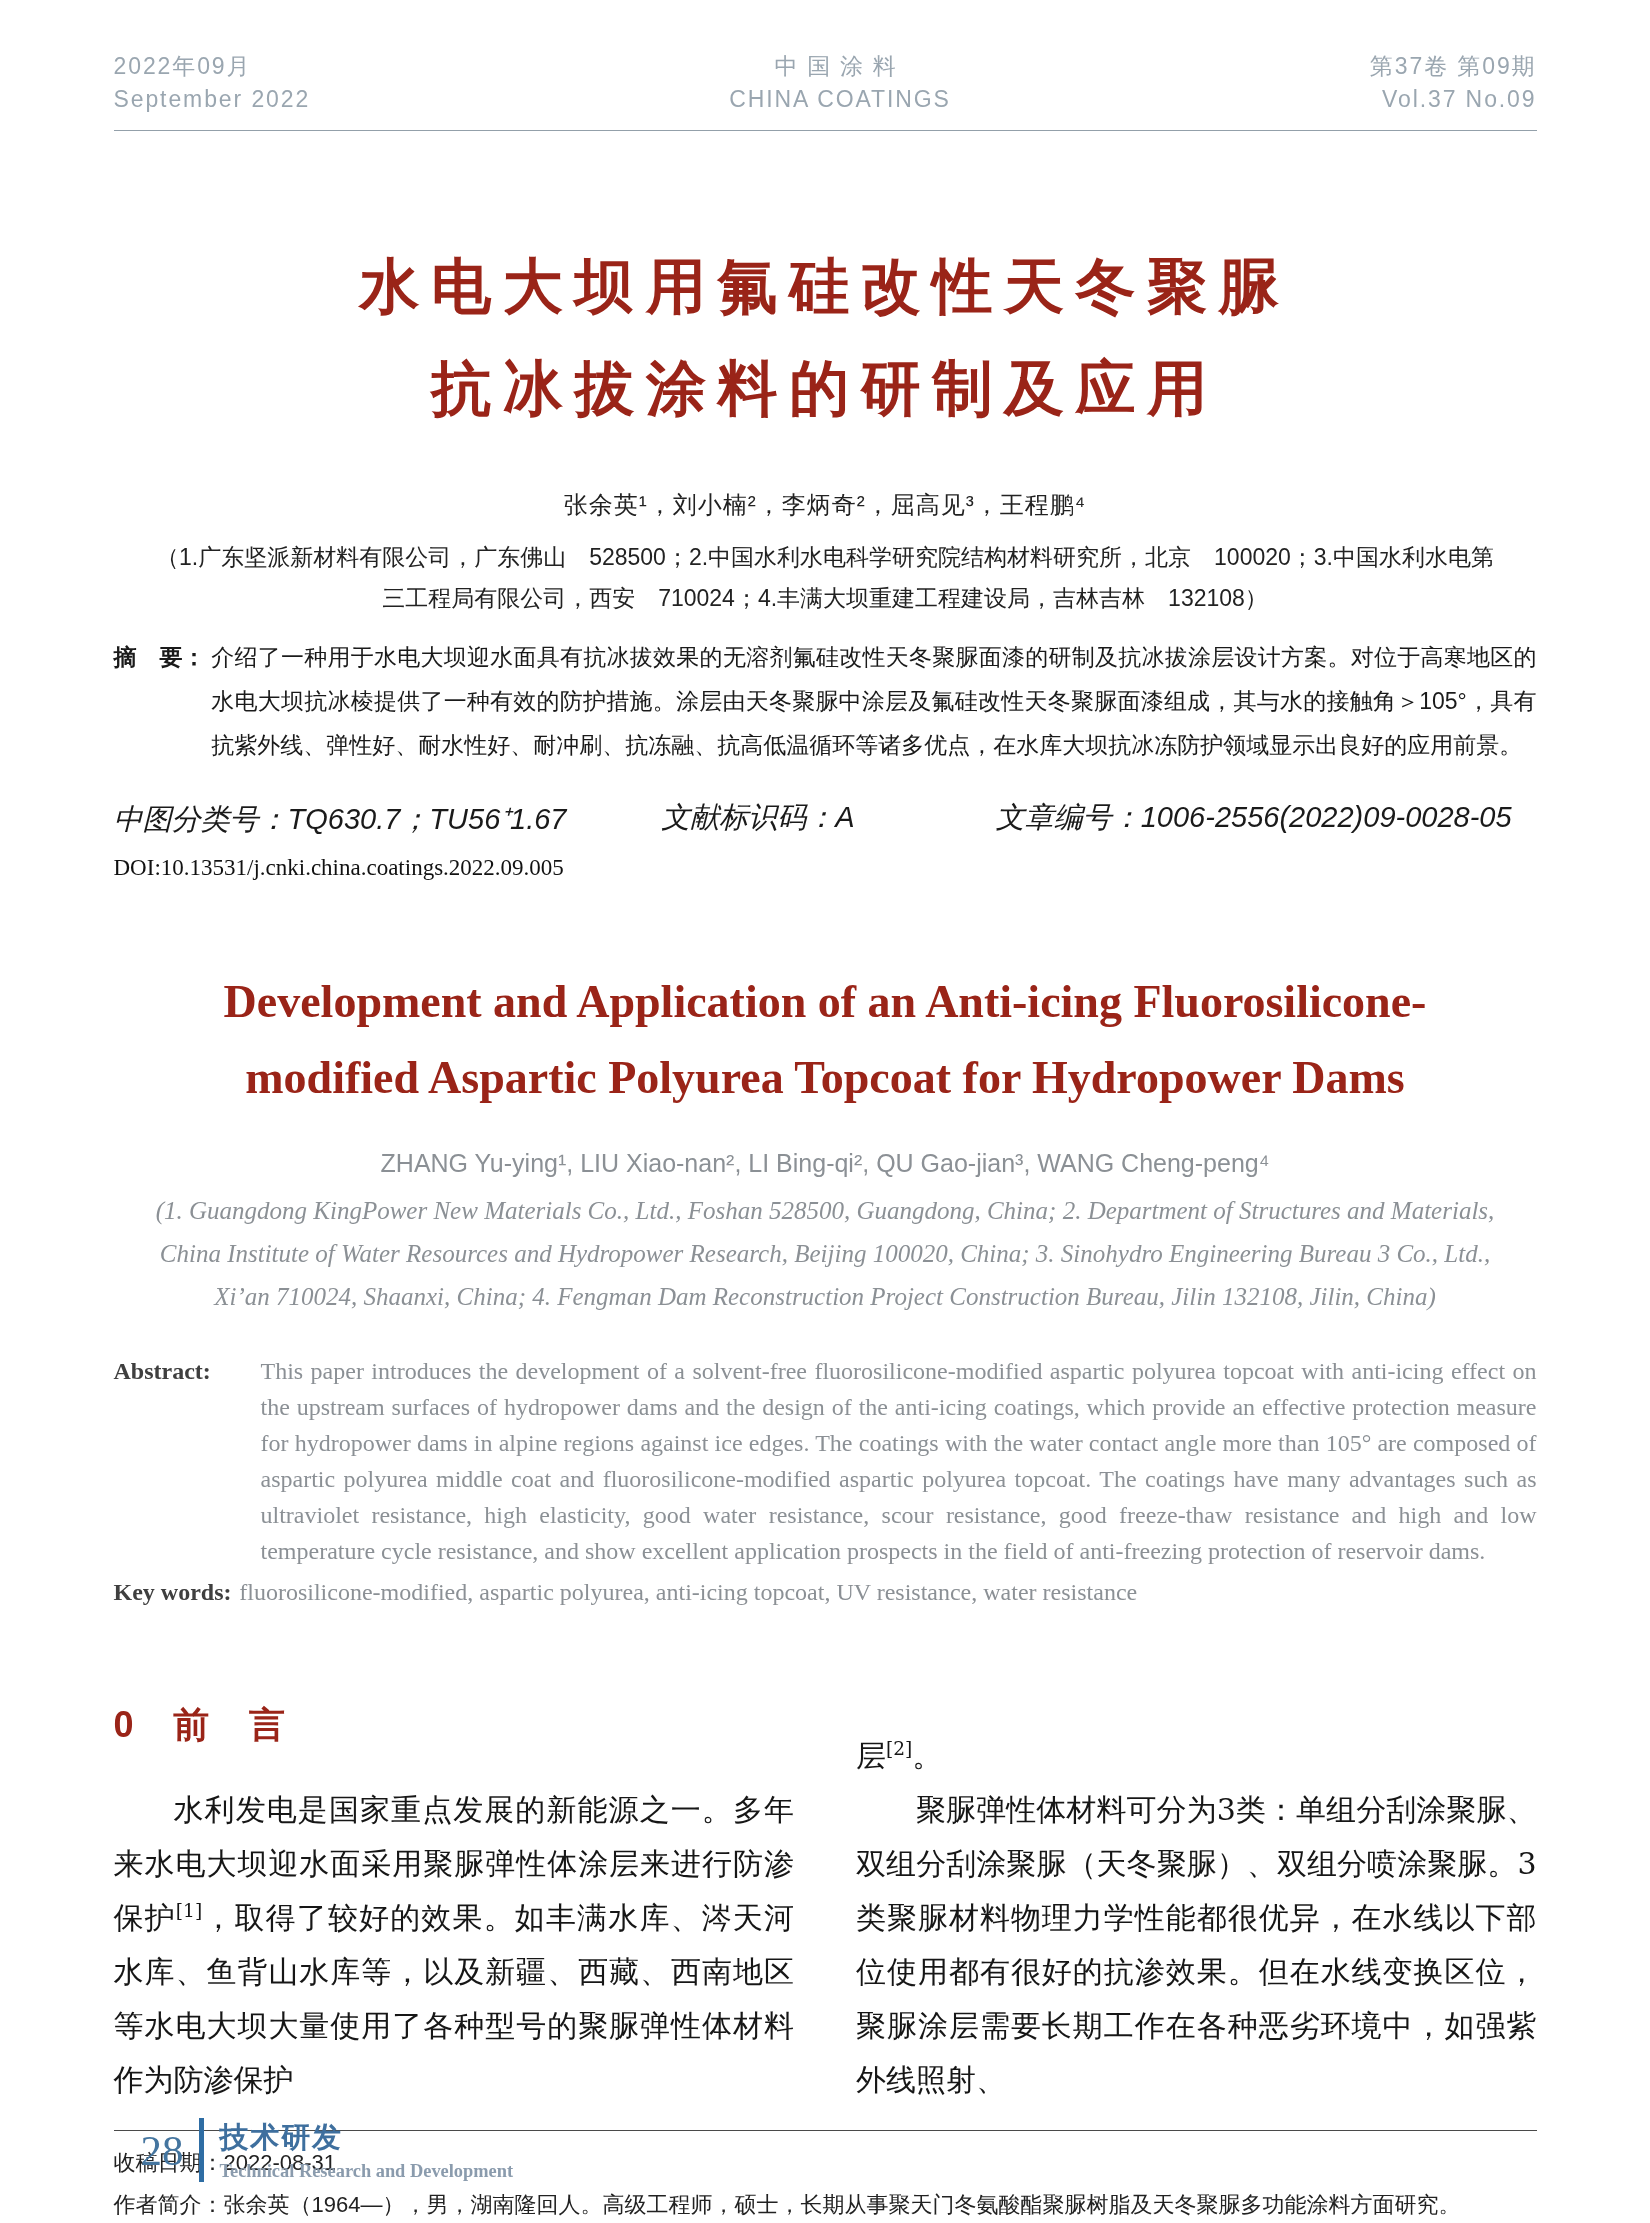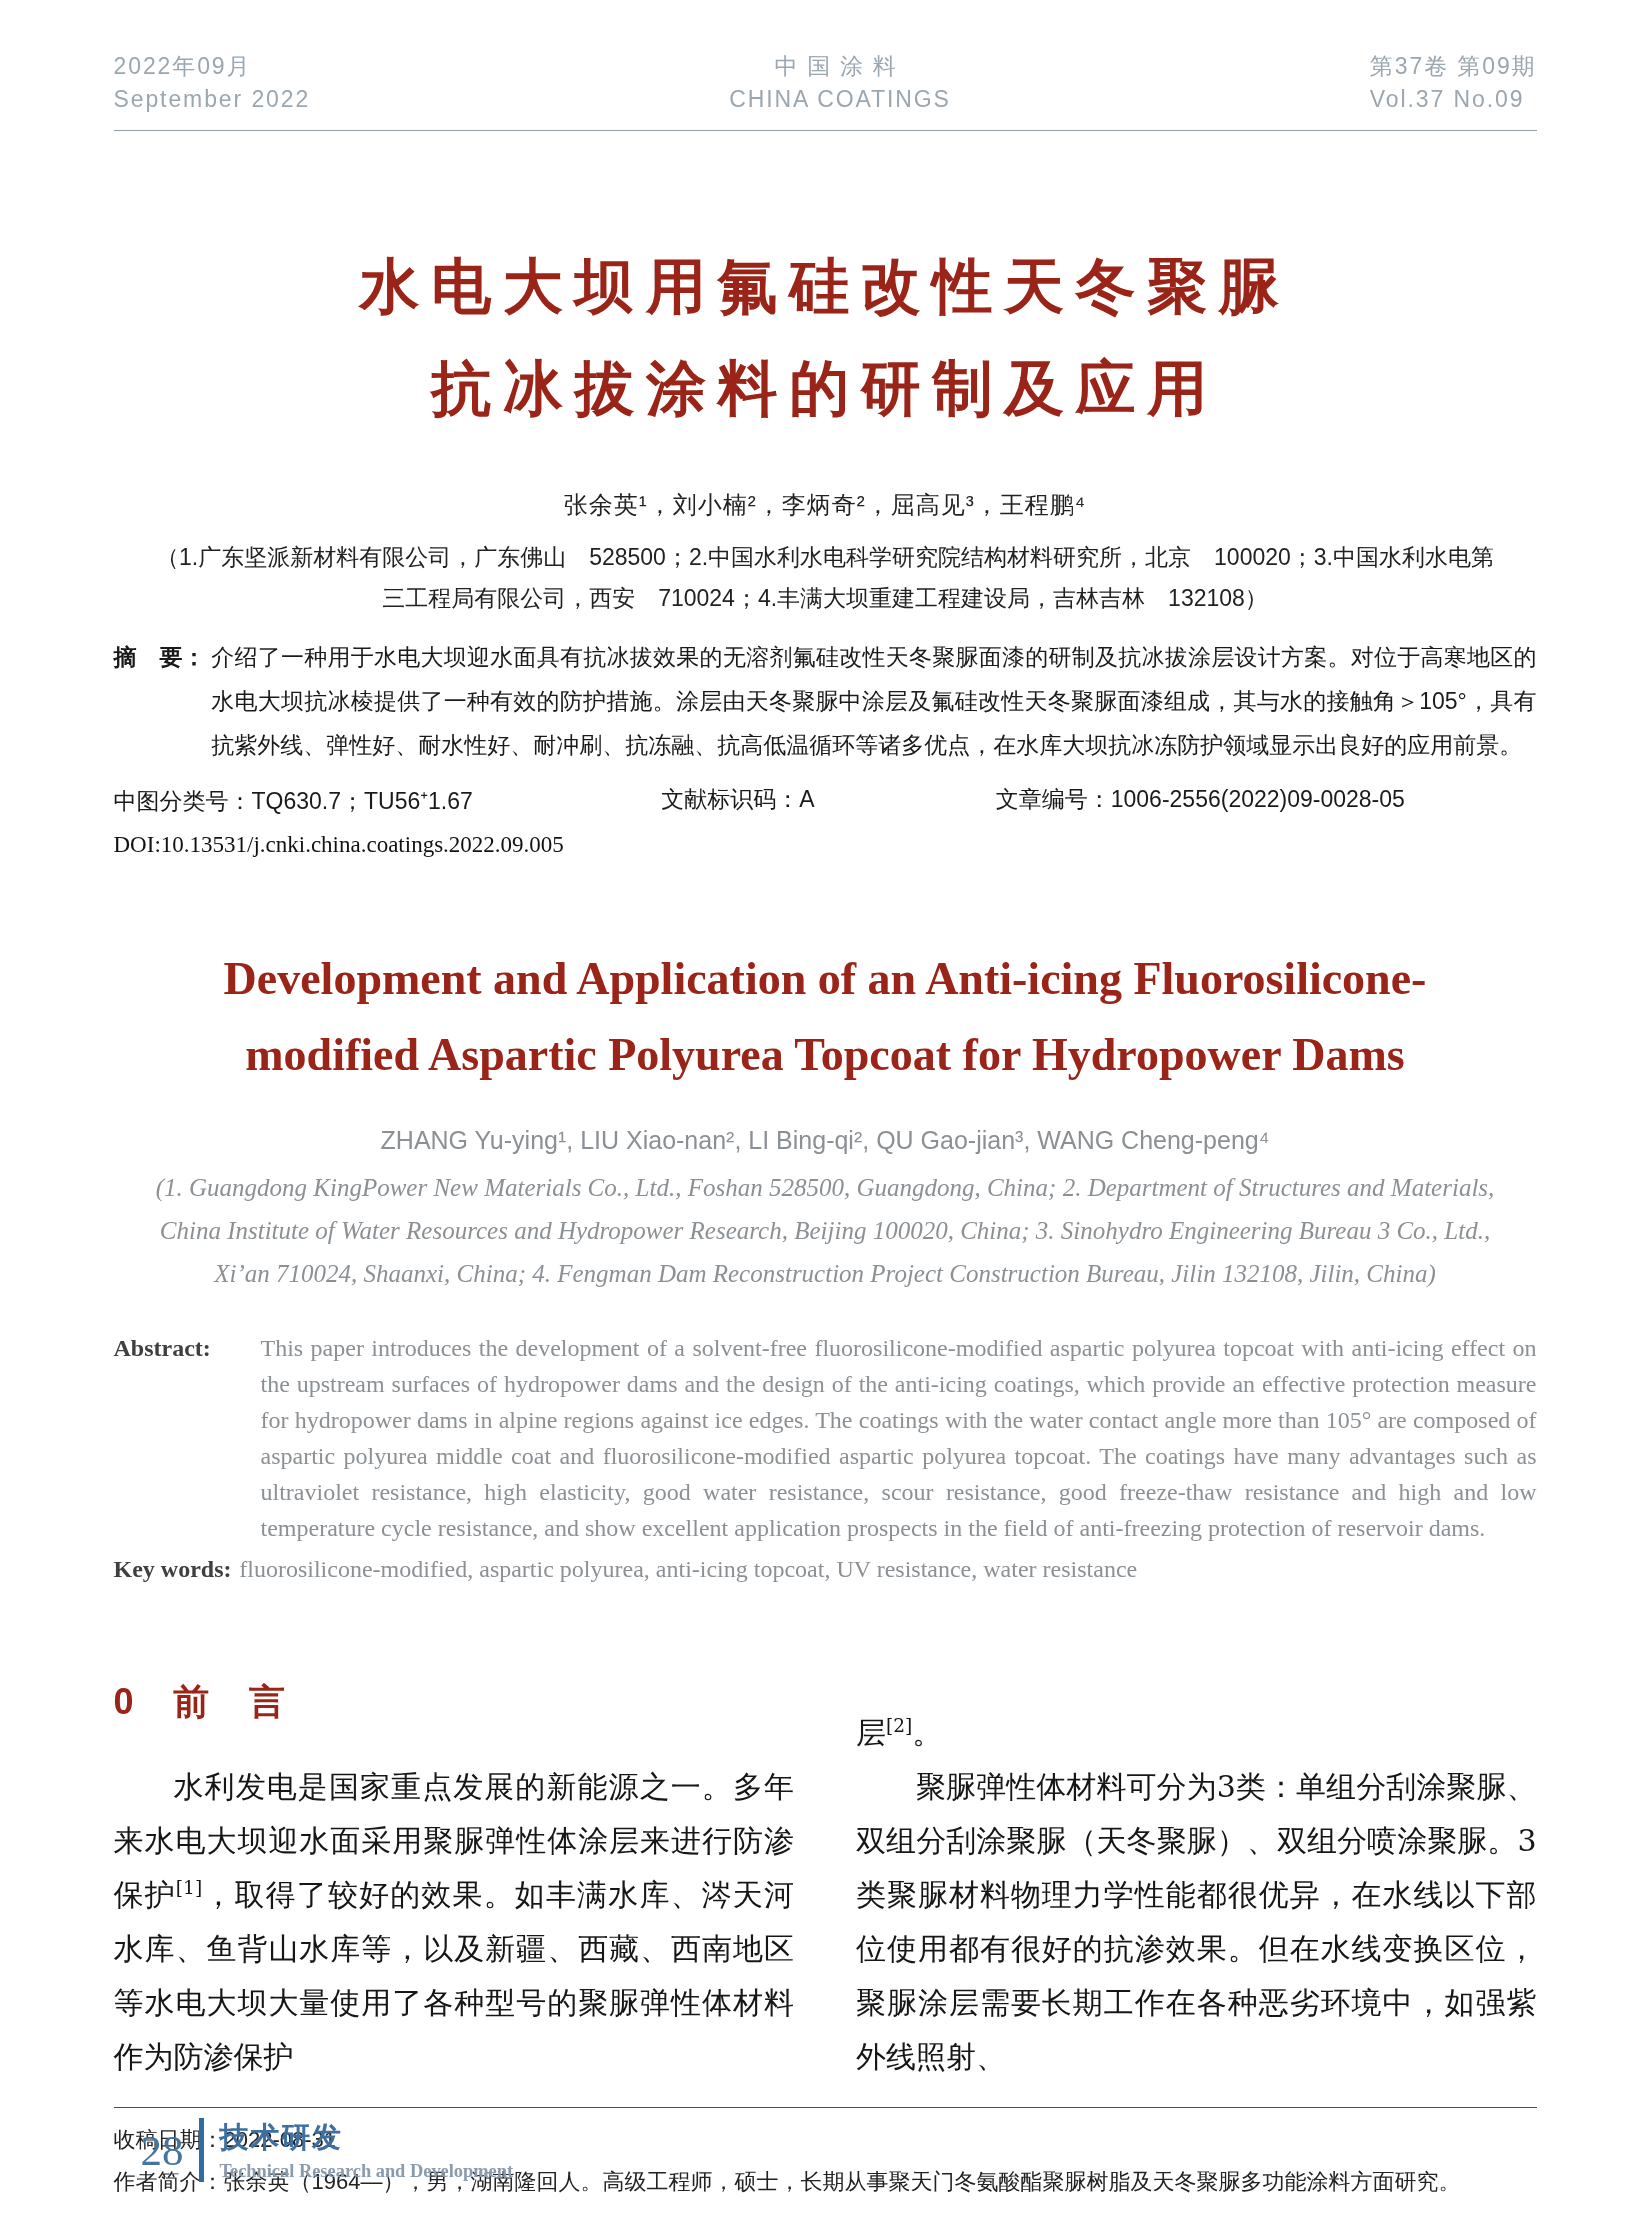"第37卷 第09期" .hdr-right { text-align: left -> right }
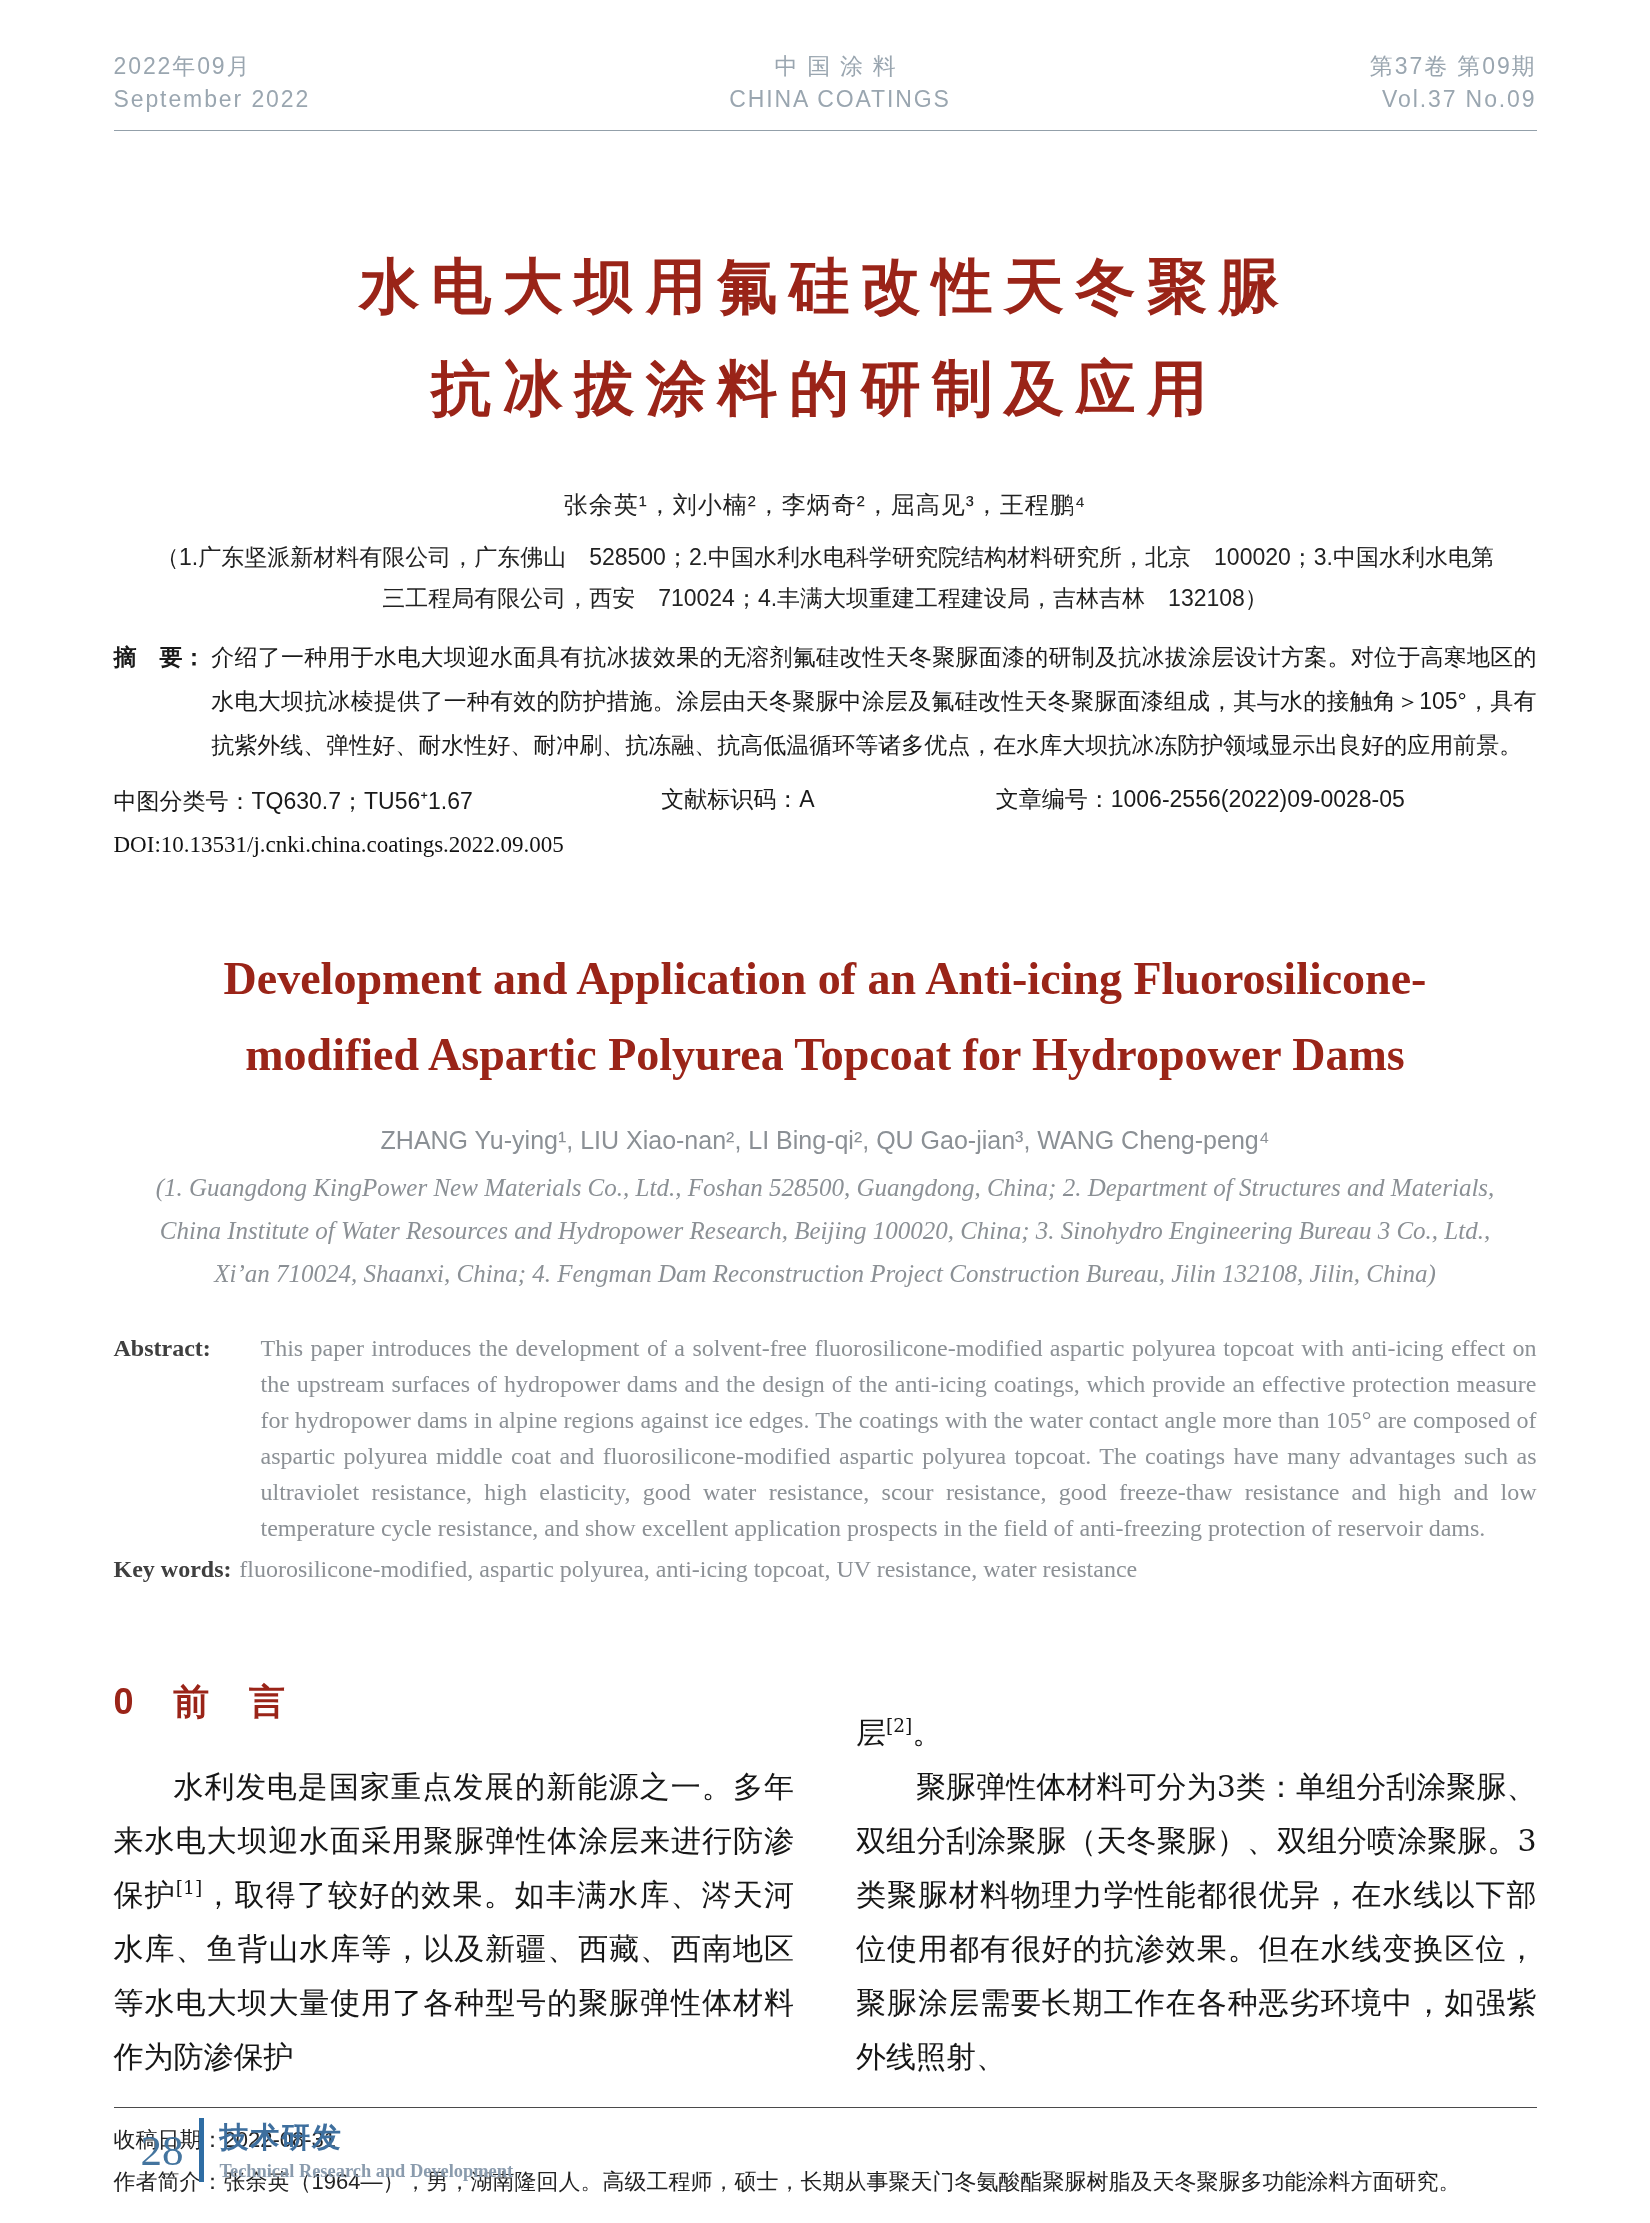"中图分类号：TQ630.7；TU56⁺1.67" .meta-row { font-size: 23px -> 29px; font-style: none -> italic; margin-top: 16px -> 30px }
